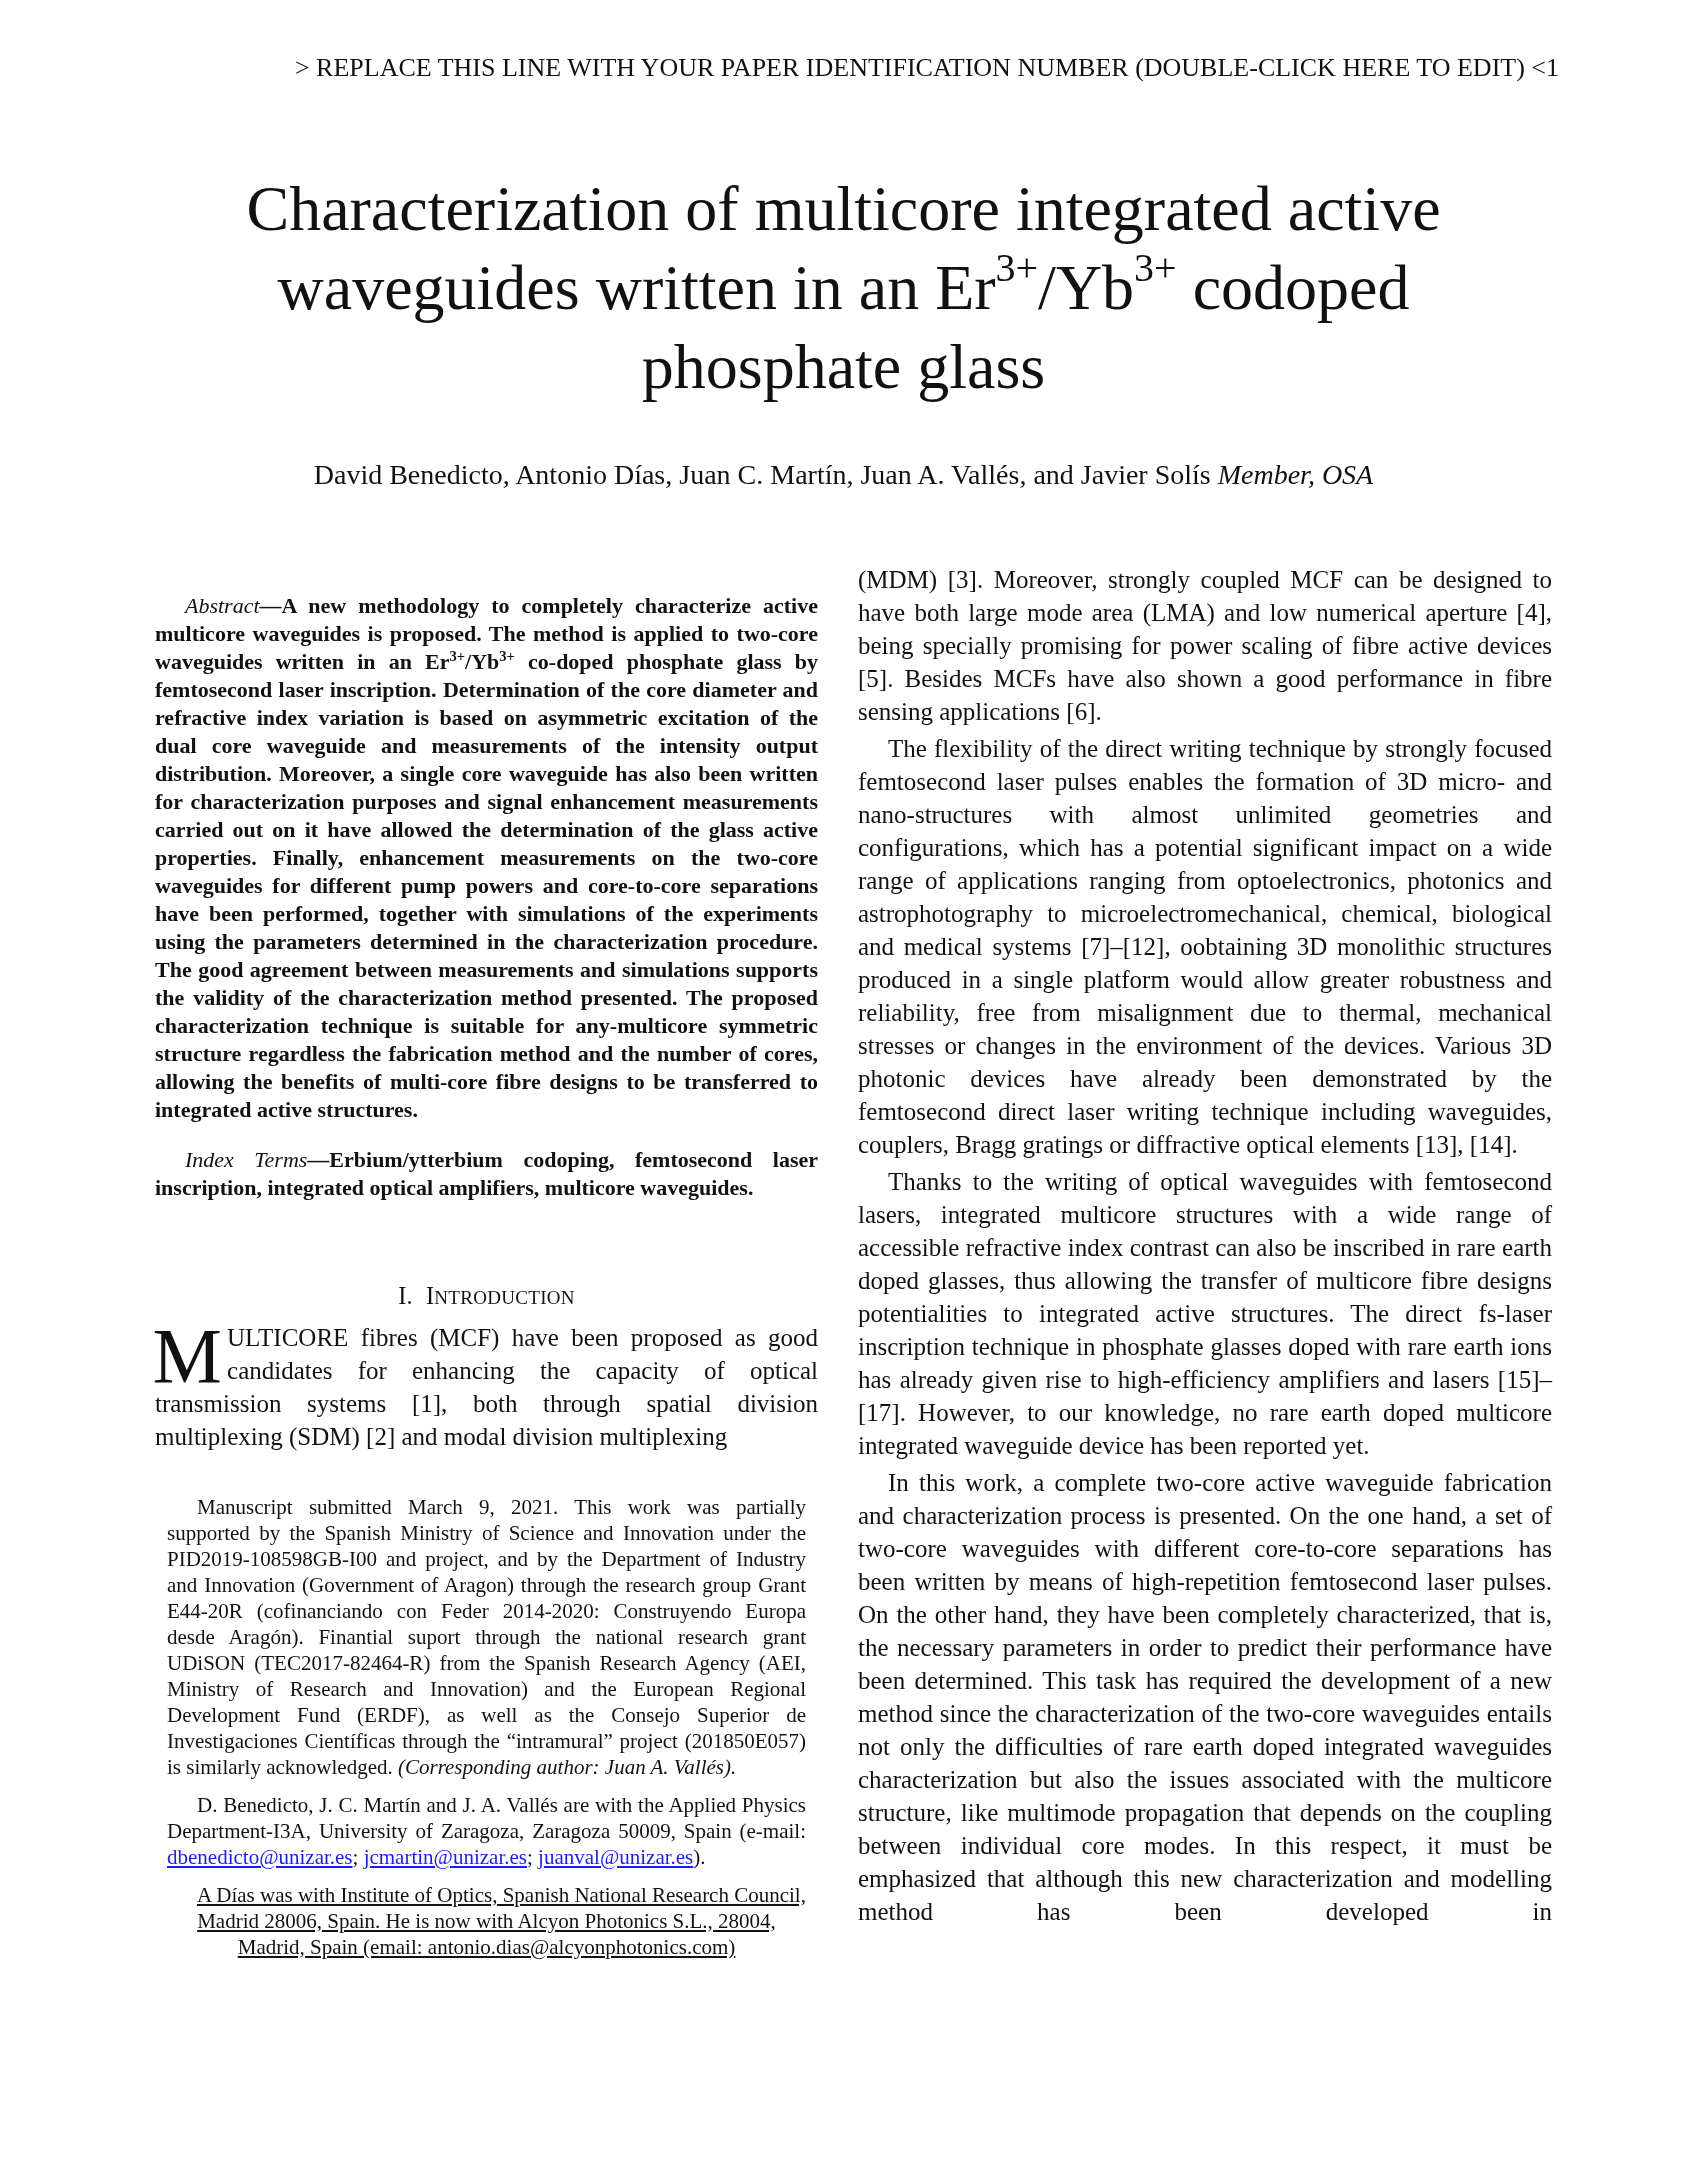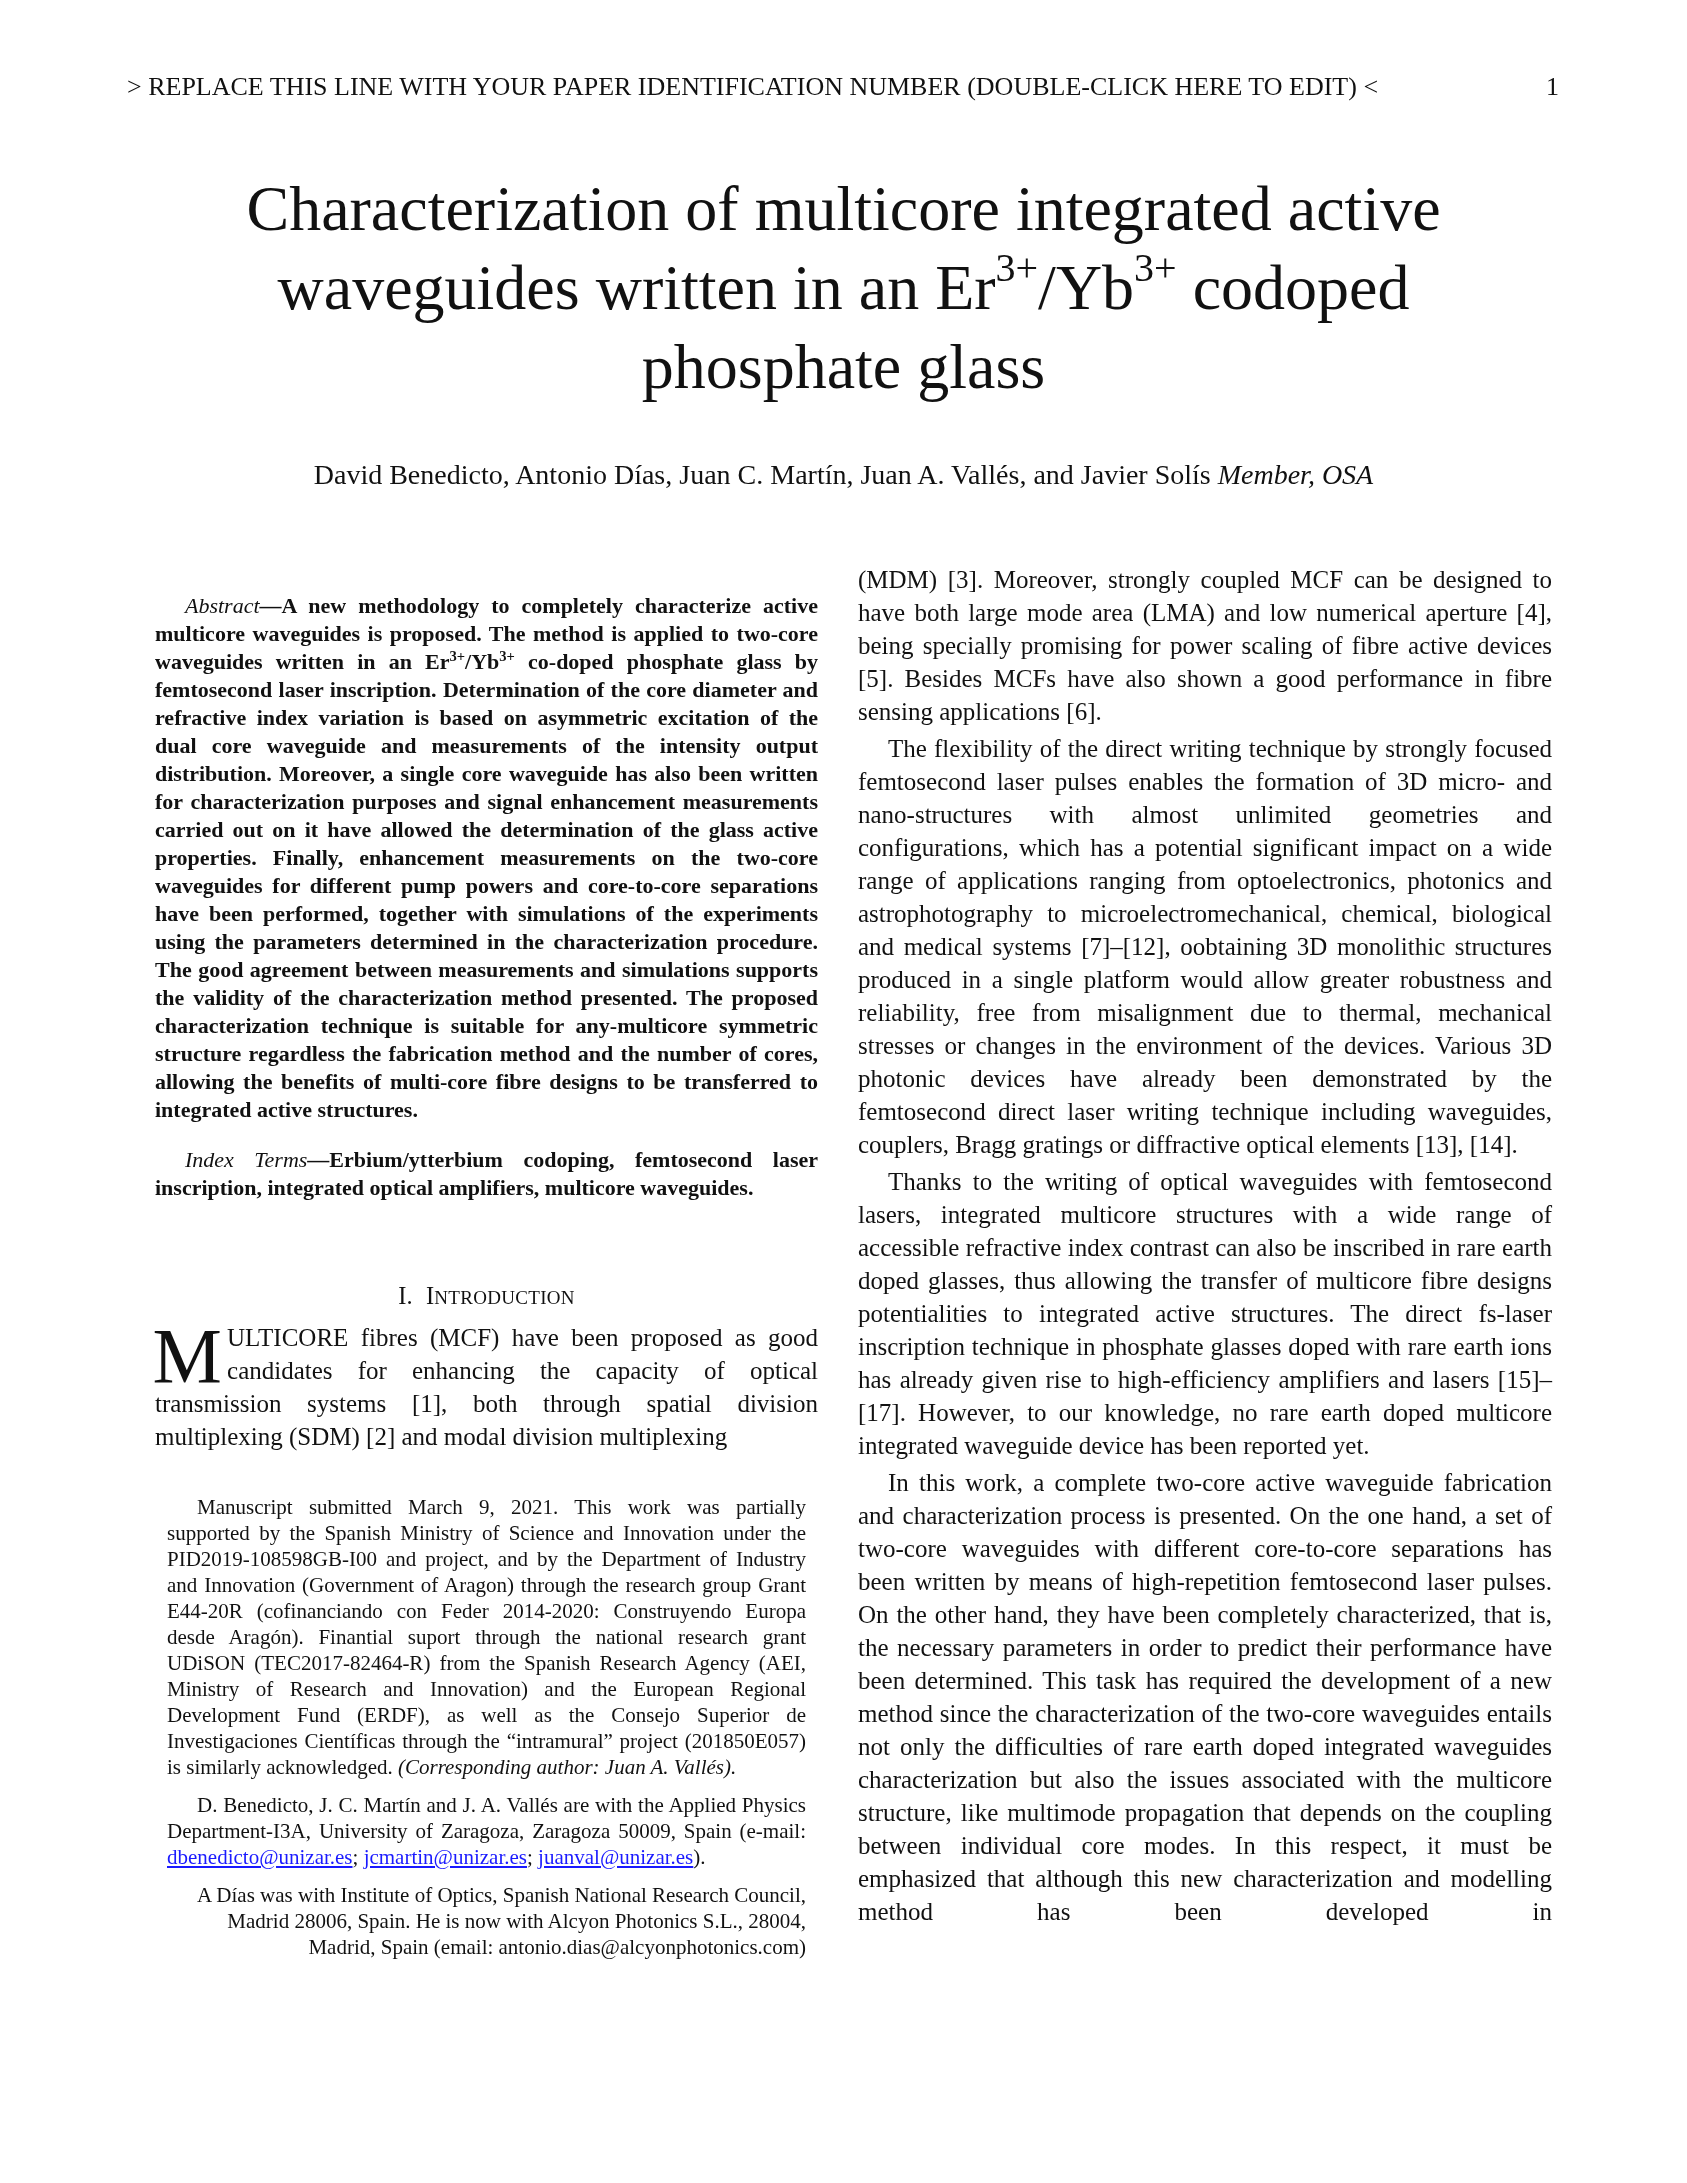"> REPLACE THIS LINE WITH" .running-header { justify-content: space-between -> flex-end; top: 71px -> 52px }
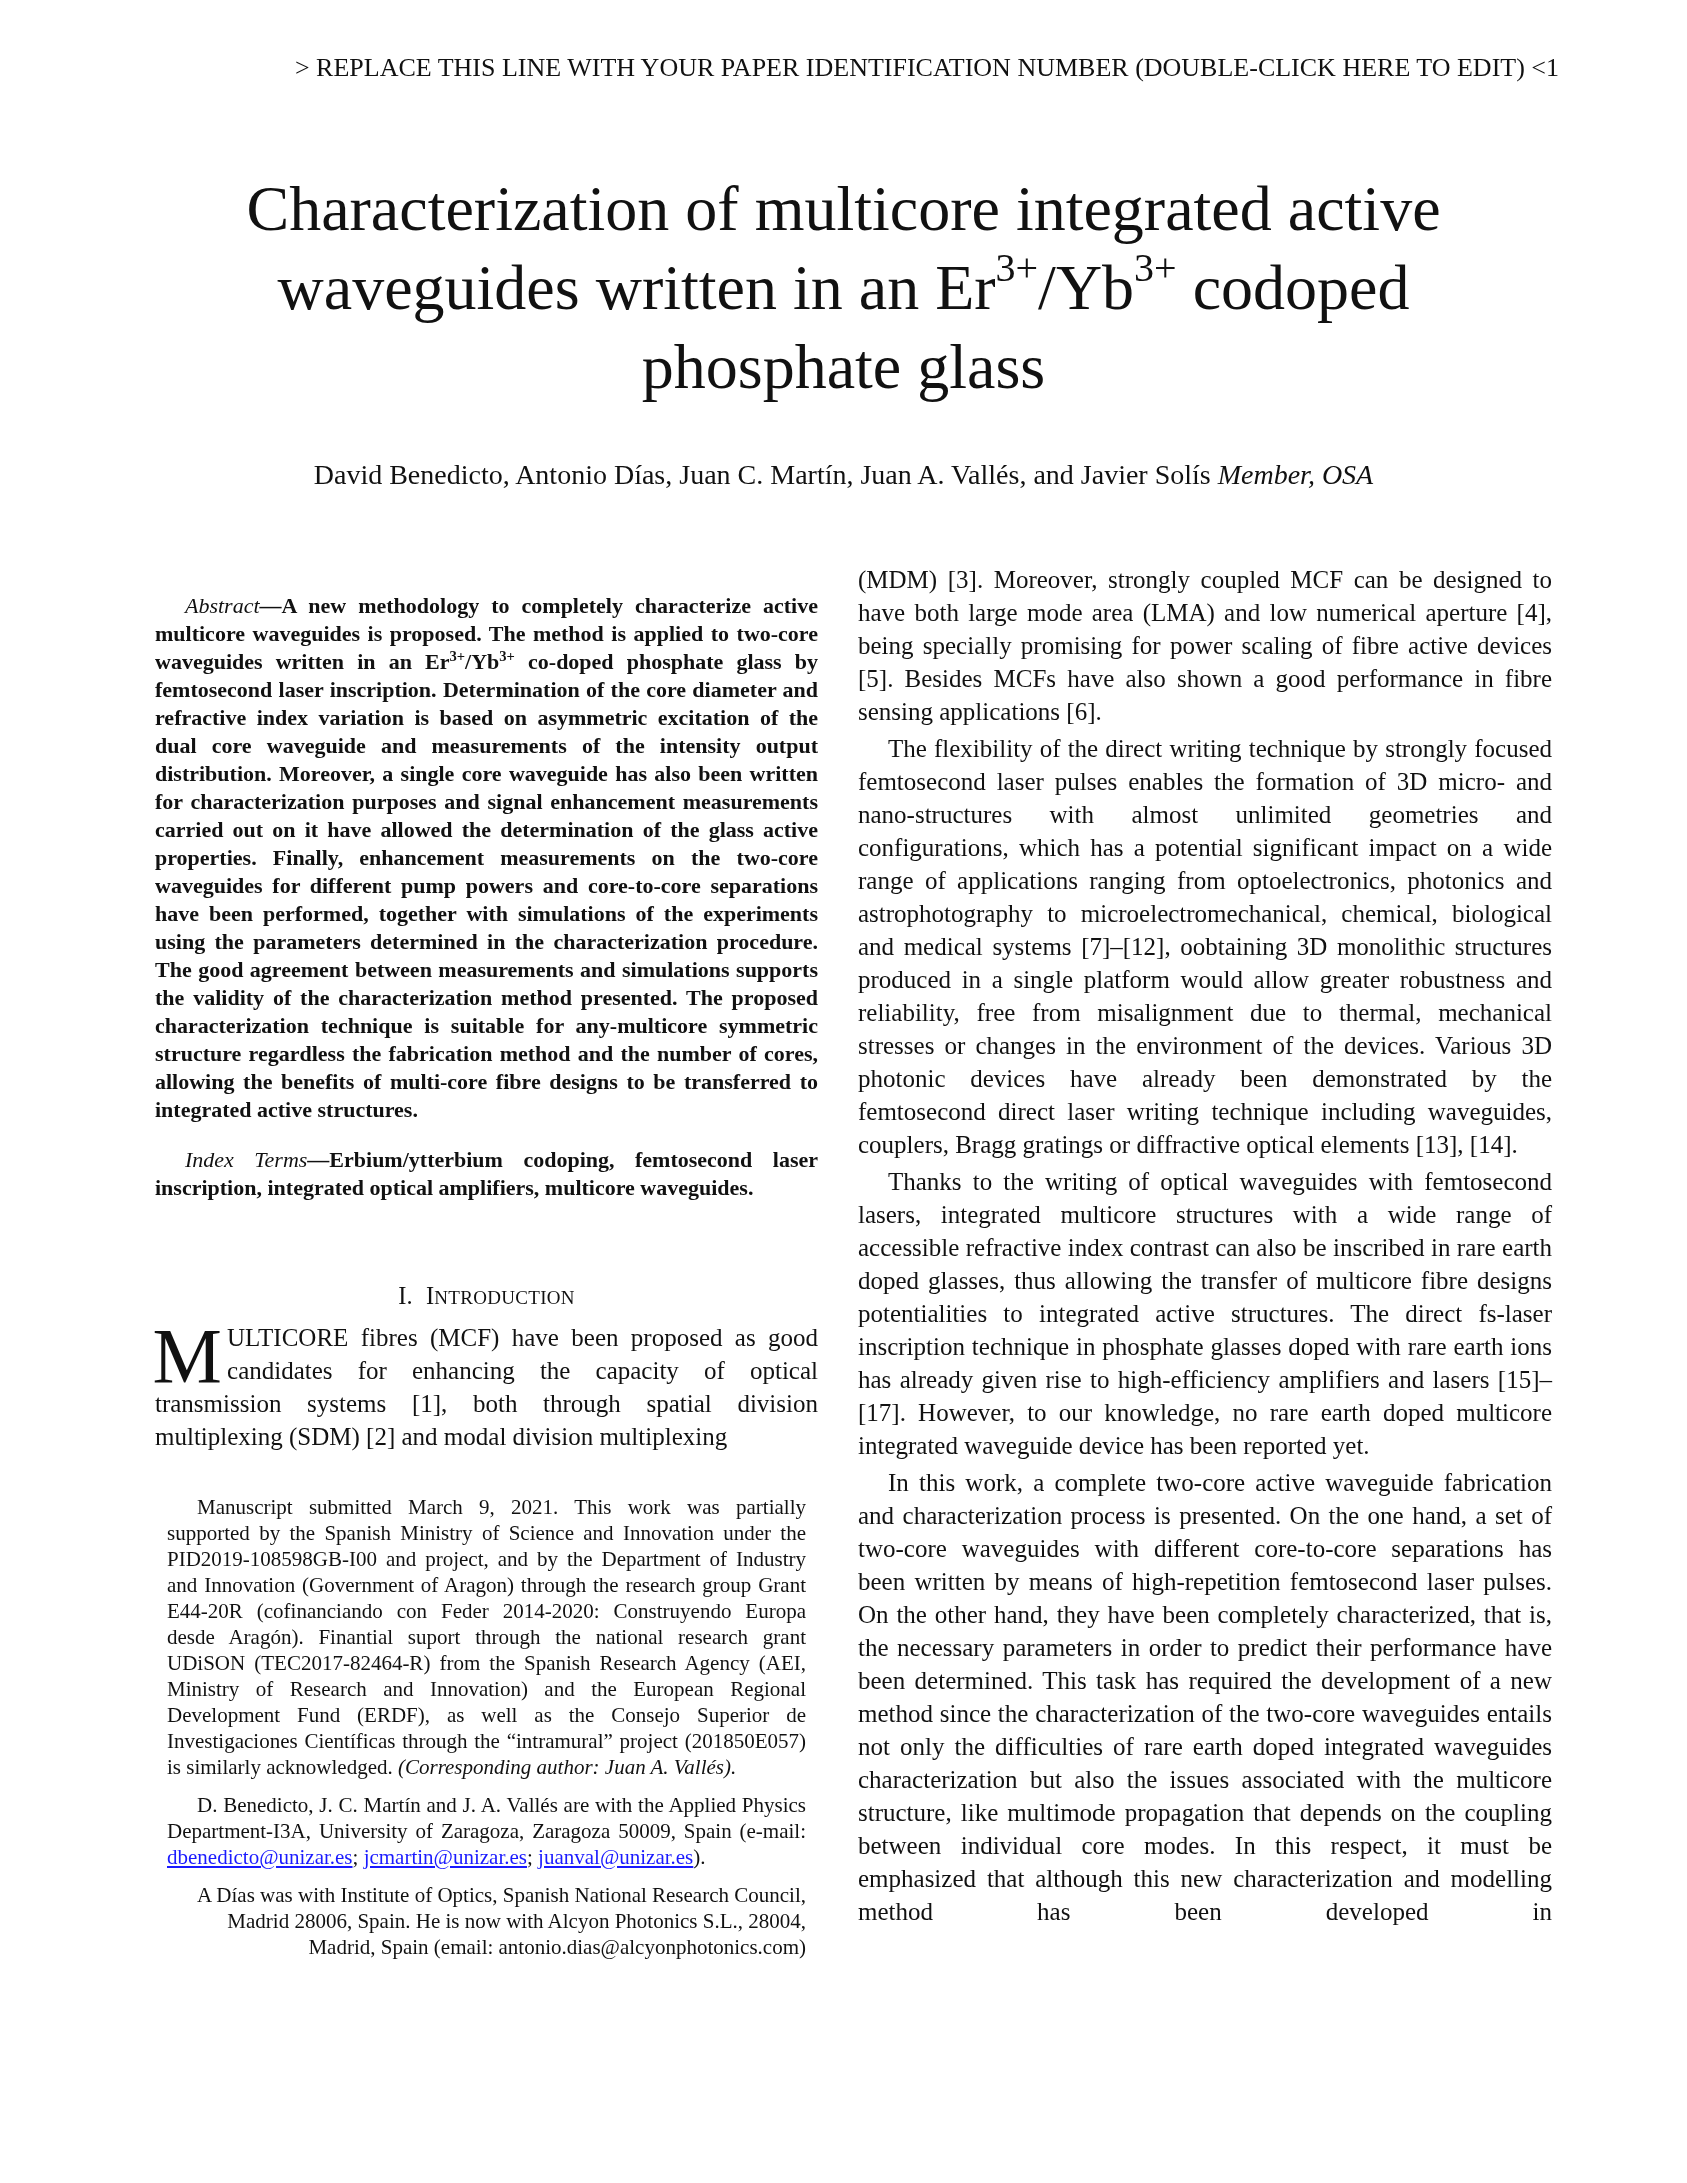"A Días was with Institute" p { text-align: right -> center; text-decoration: none -> underline }
